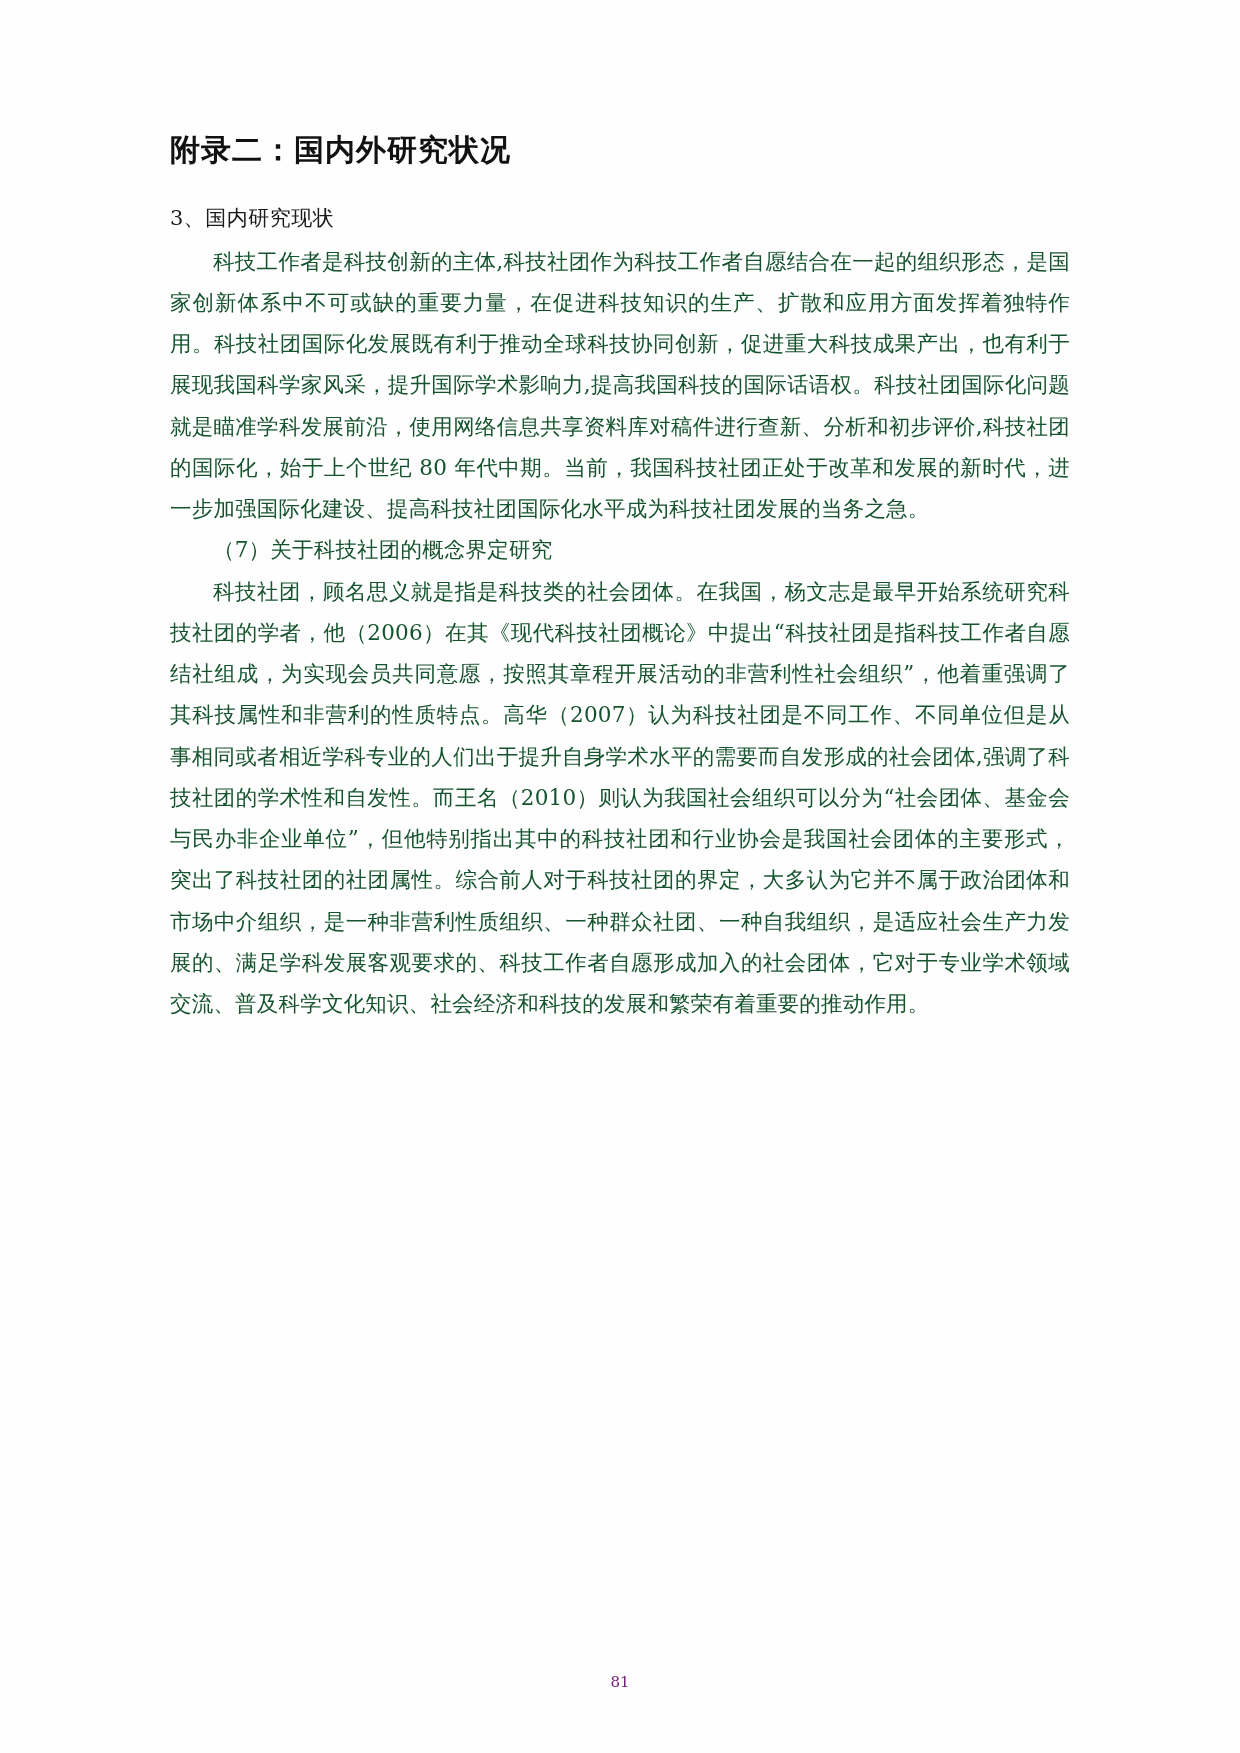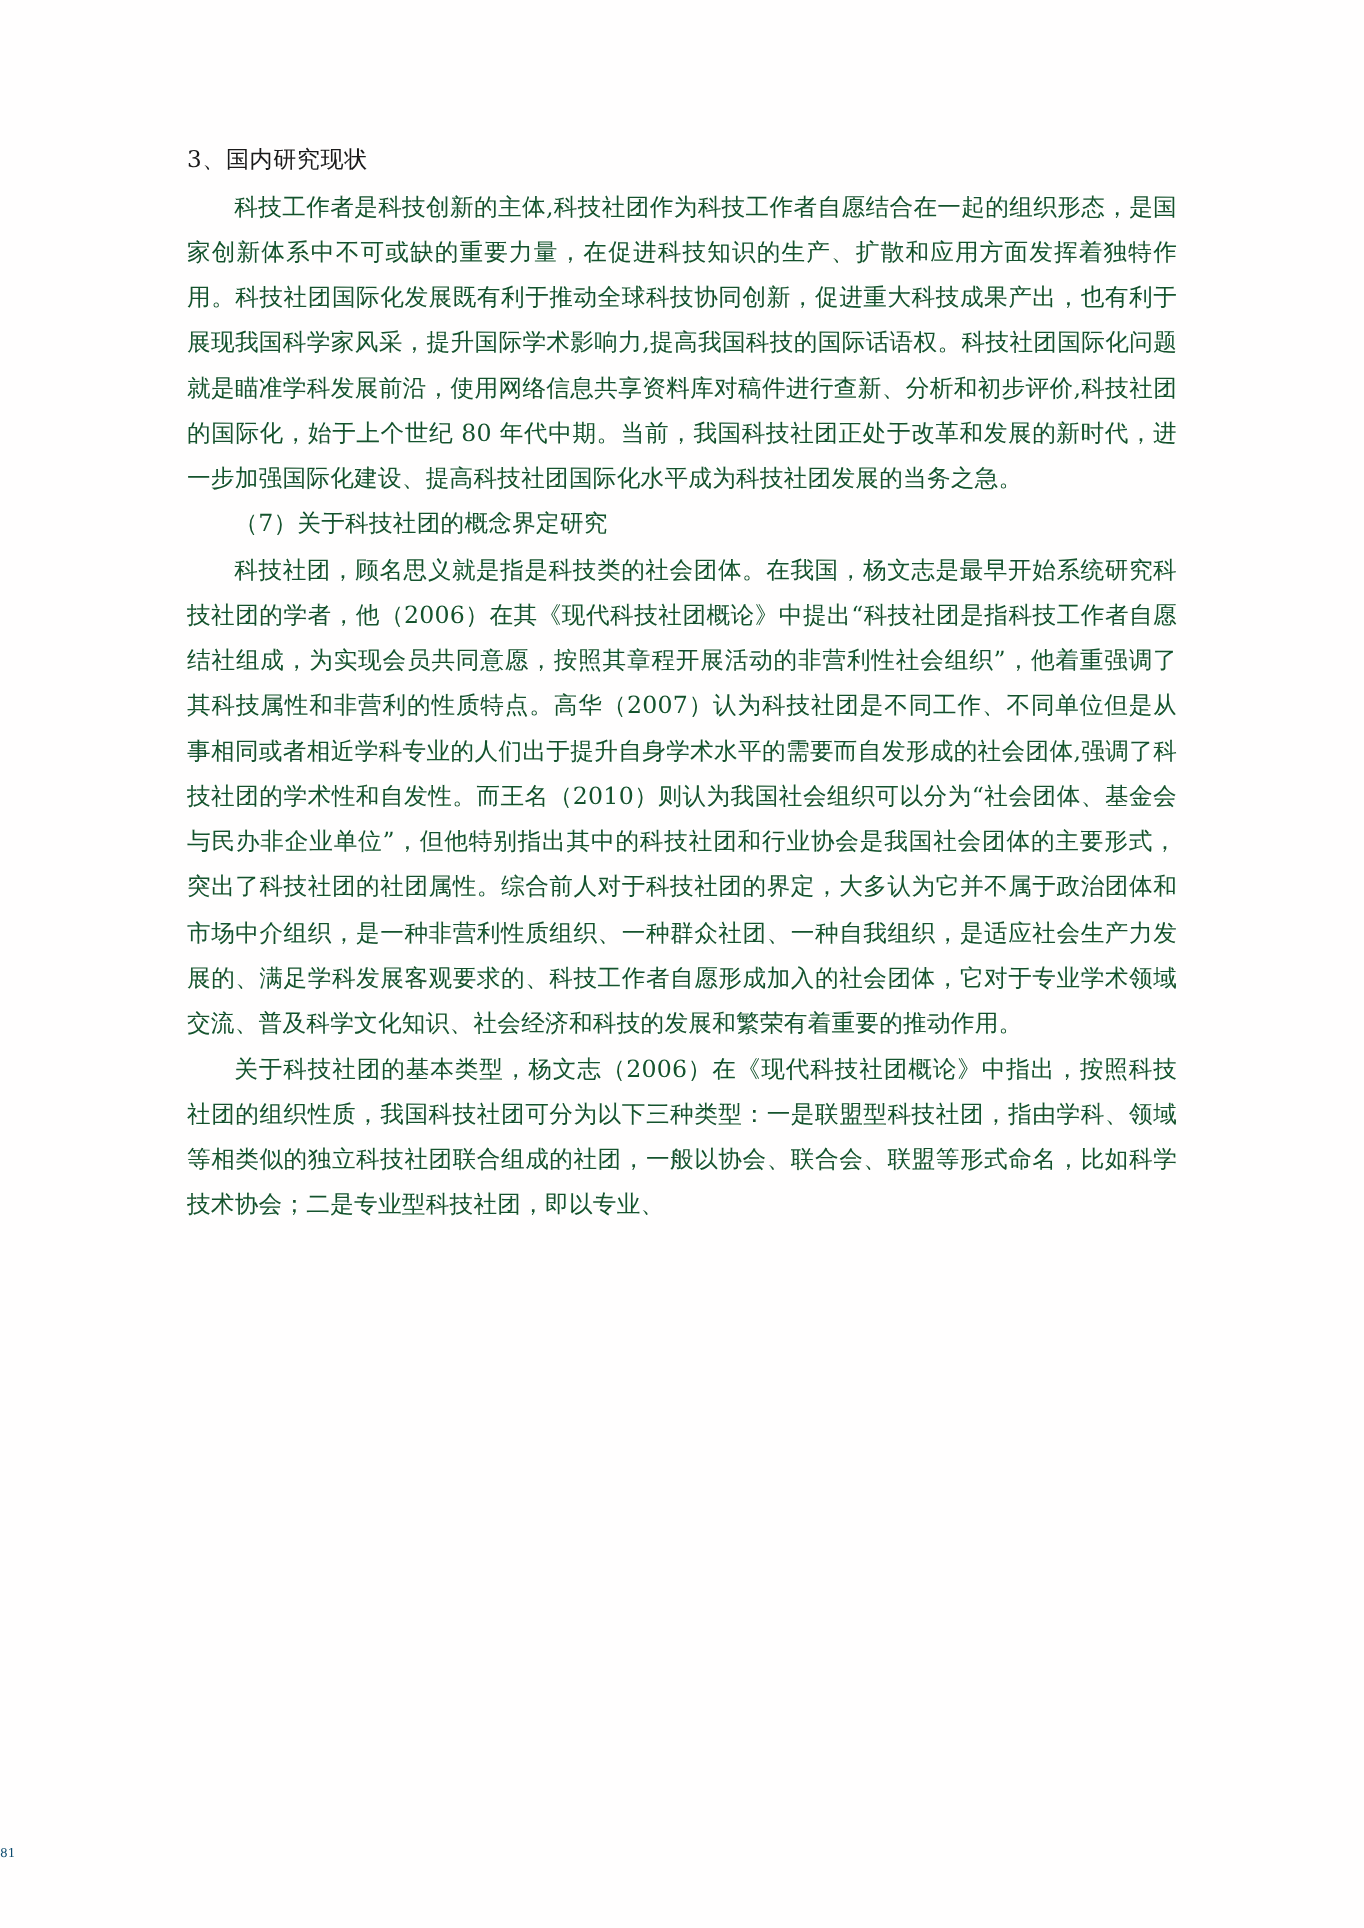"附录二：国内外研究状况" h1.doc-title { html: none -> <h1>附录二：国内外研究状况</h1> }
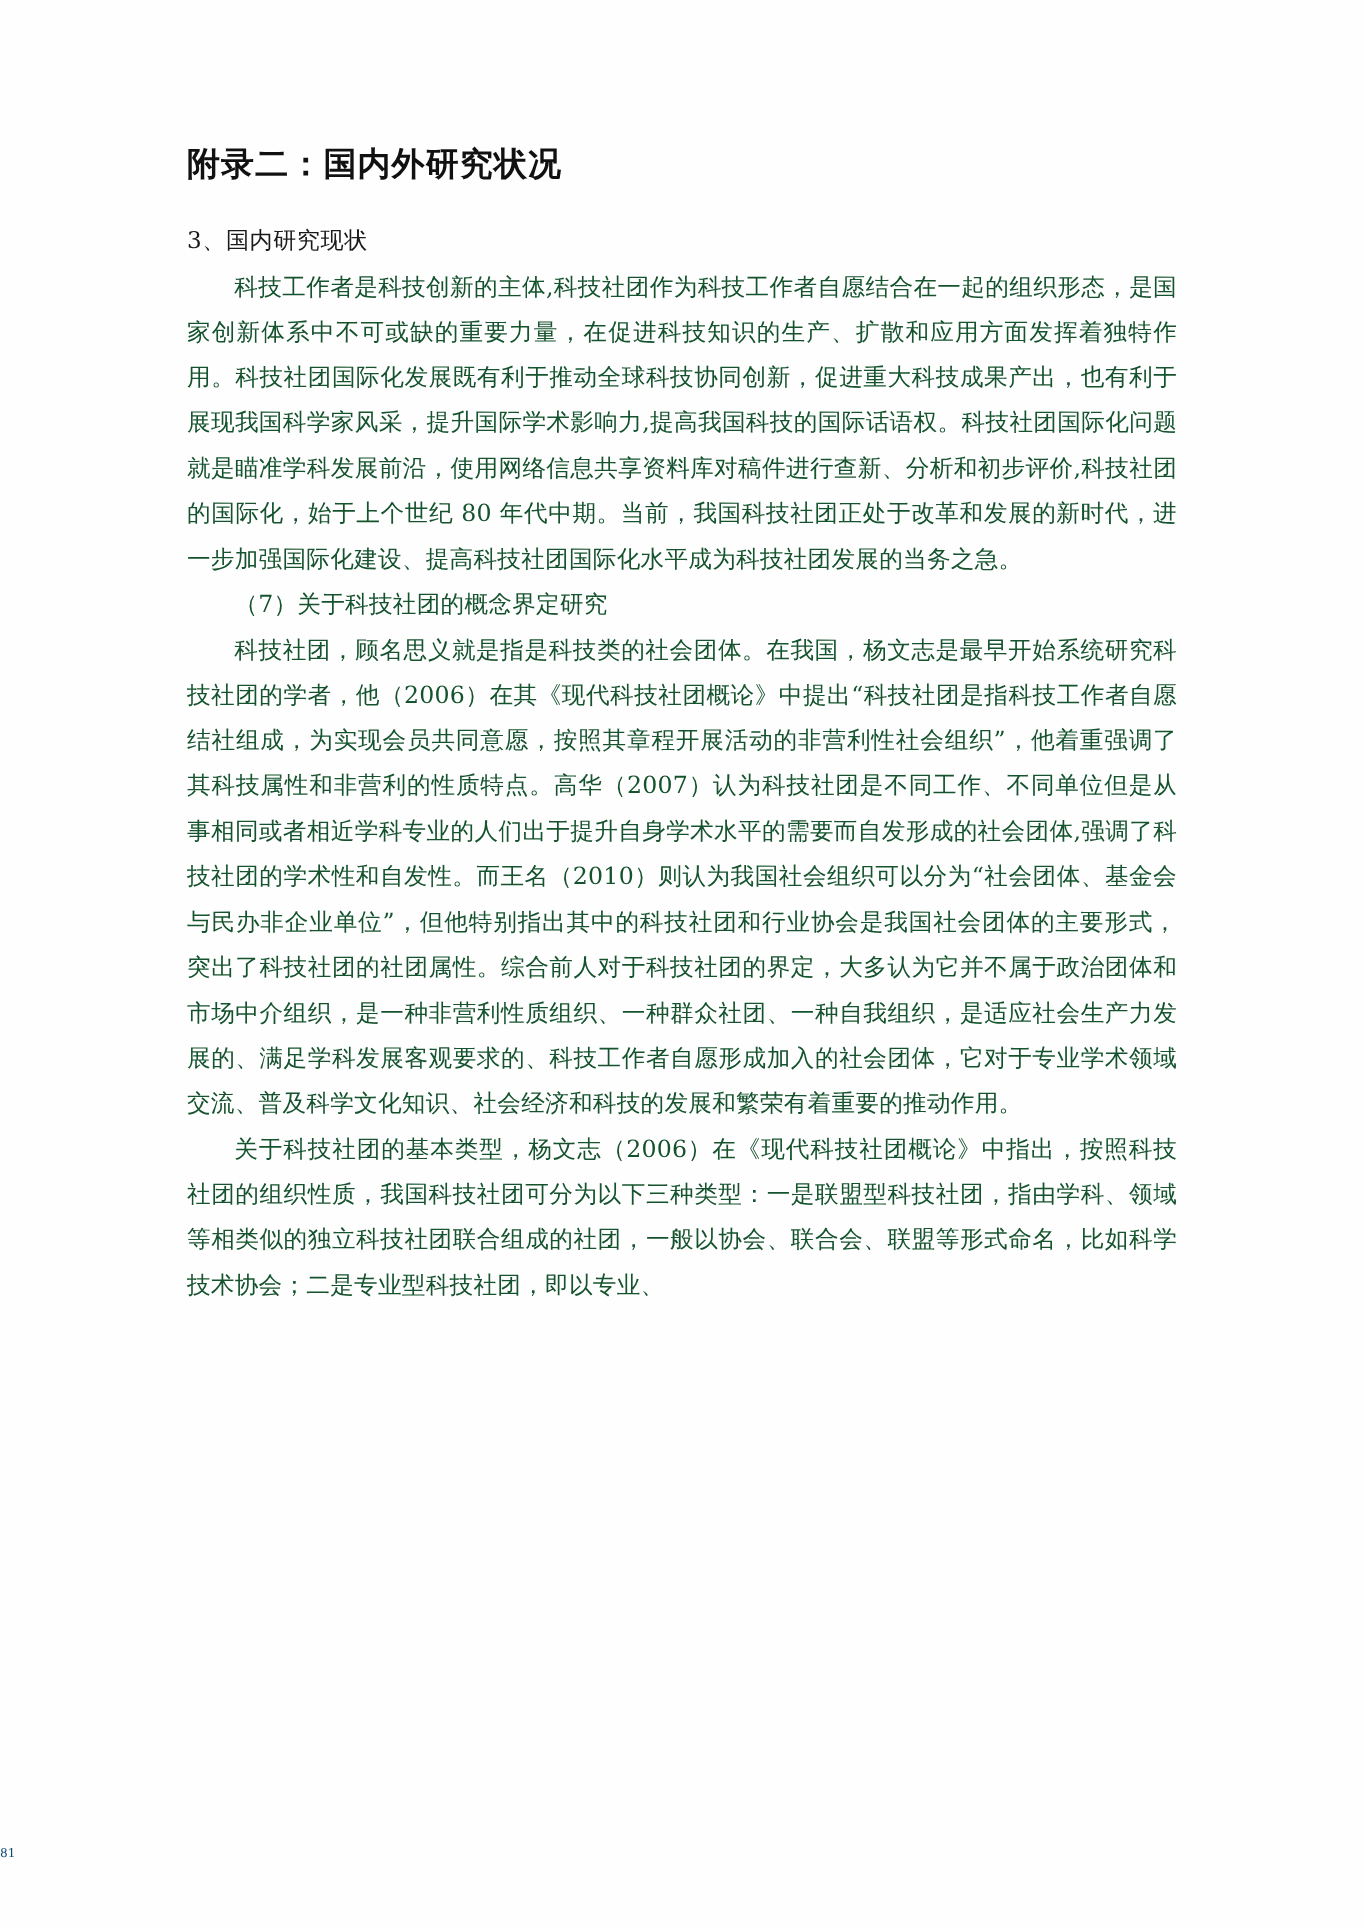"关于科技社团的基本类型，杨文志（2006）在《现代科技社团概论》中指出，按照科技" p.body-text { html: <p>关于科技社团的基本类型，杨文志（2006）在《现代科技社团概论》中指出，按照科技社团的组织性质，我国科技社团可分为以下三种类型：一是联盟型科技社团，指由学科、领域等相类似的独立科技社团联合组成的社团，一般以协会、联合会、联盟等形式命名，比如科学技术协会；二是专业型科技社团，即以专业、</p> -> none }
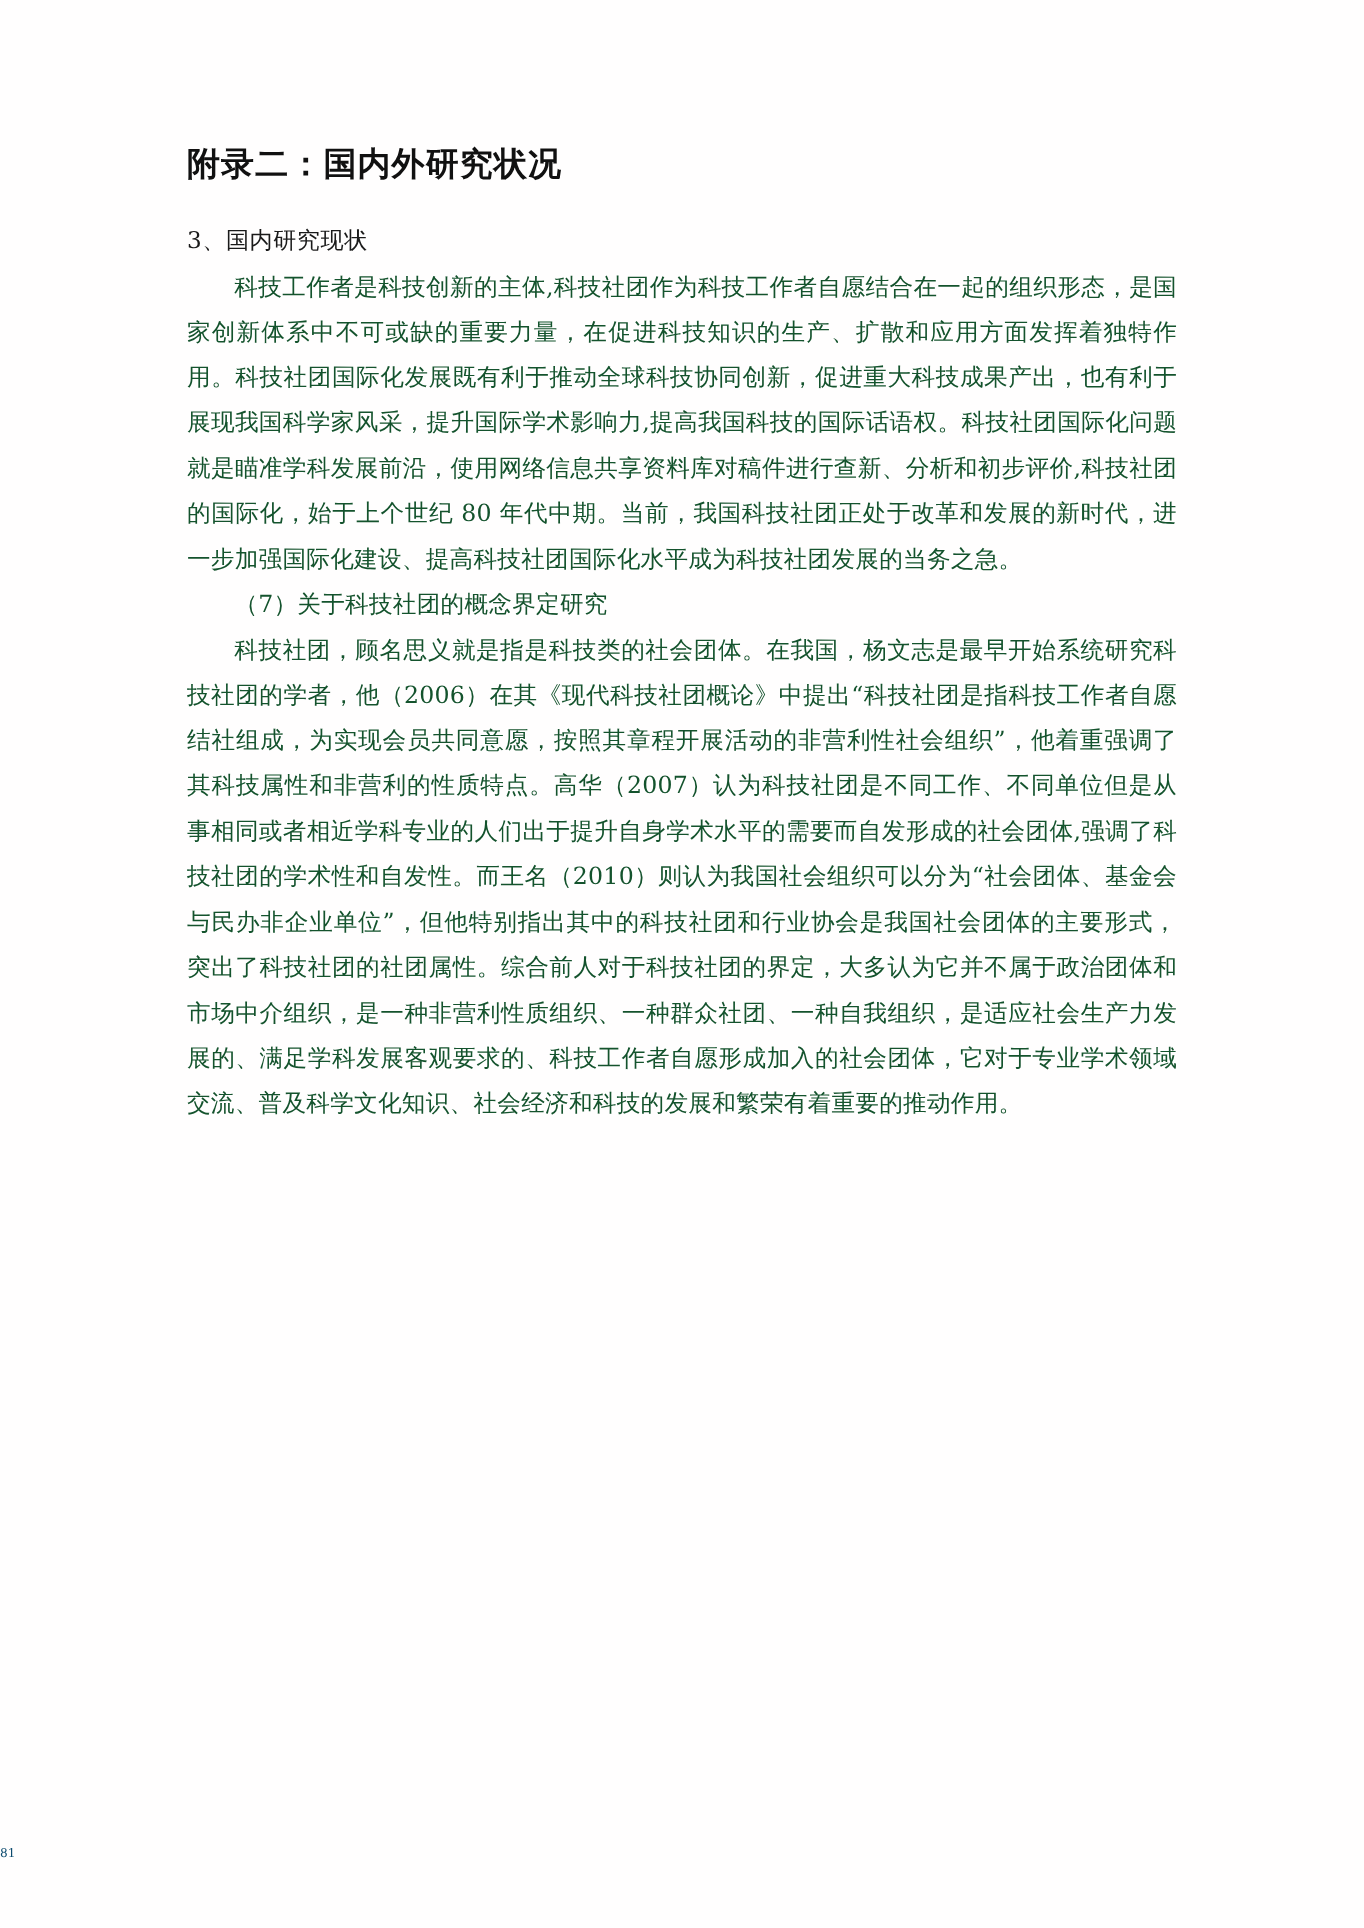"81" .page-number { color: #0c4a6e -> #701a75; font-size: 11px -> 15px; text-align: none -> center }
